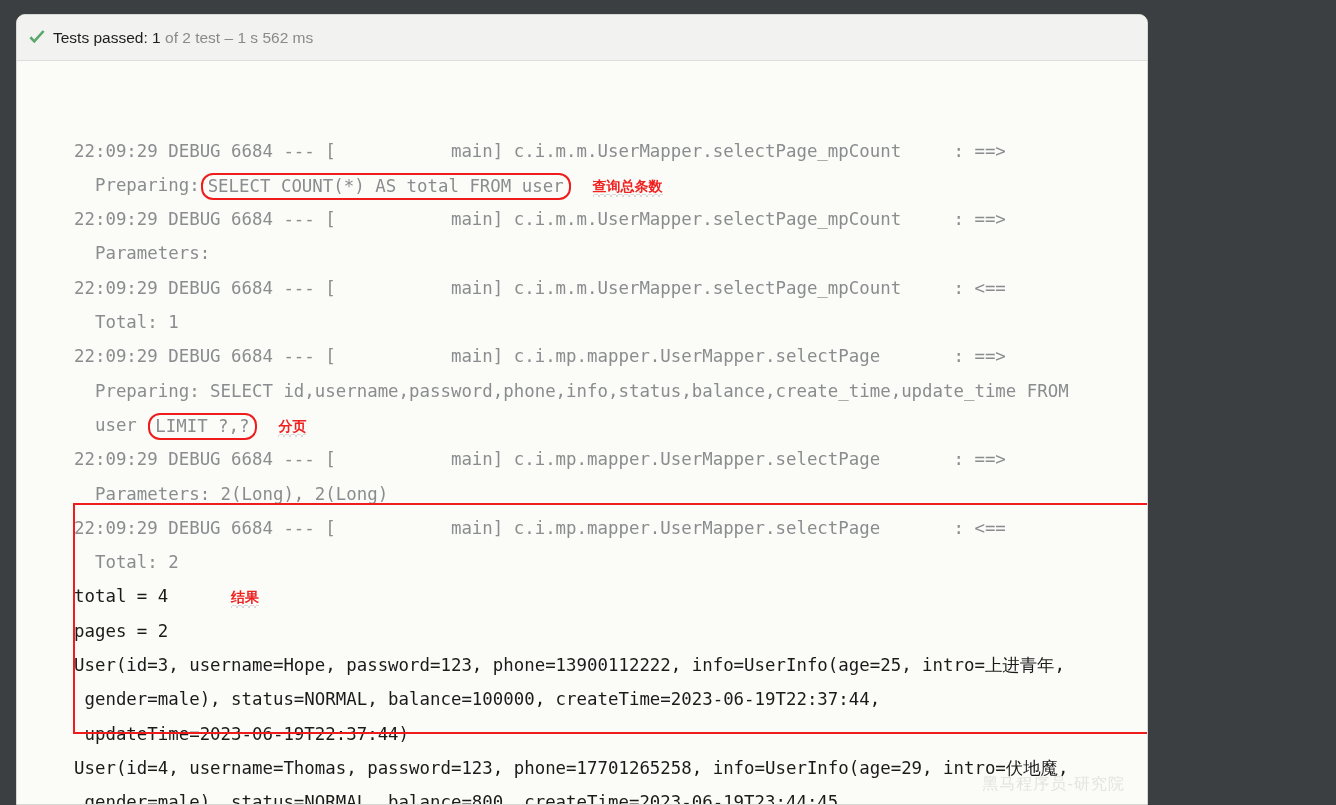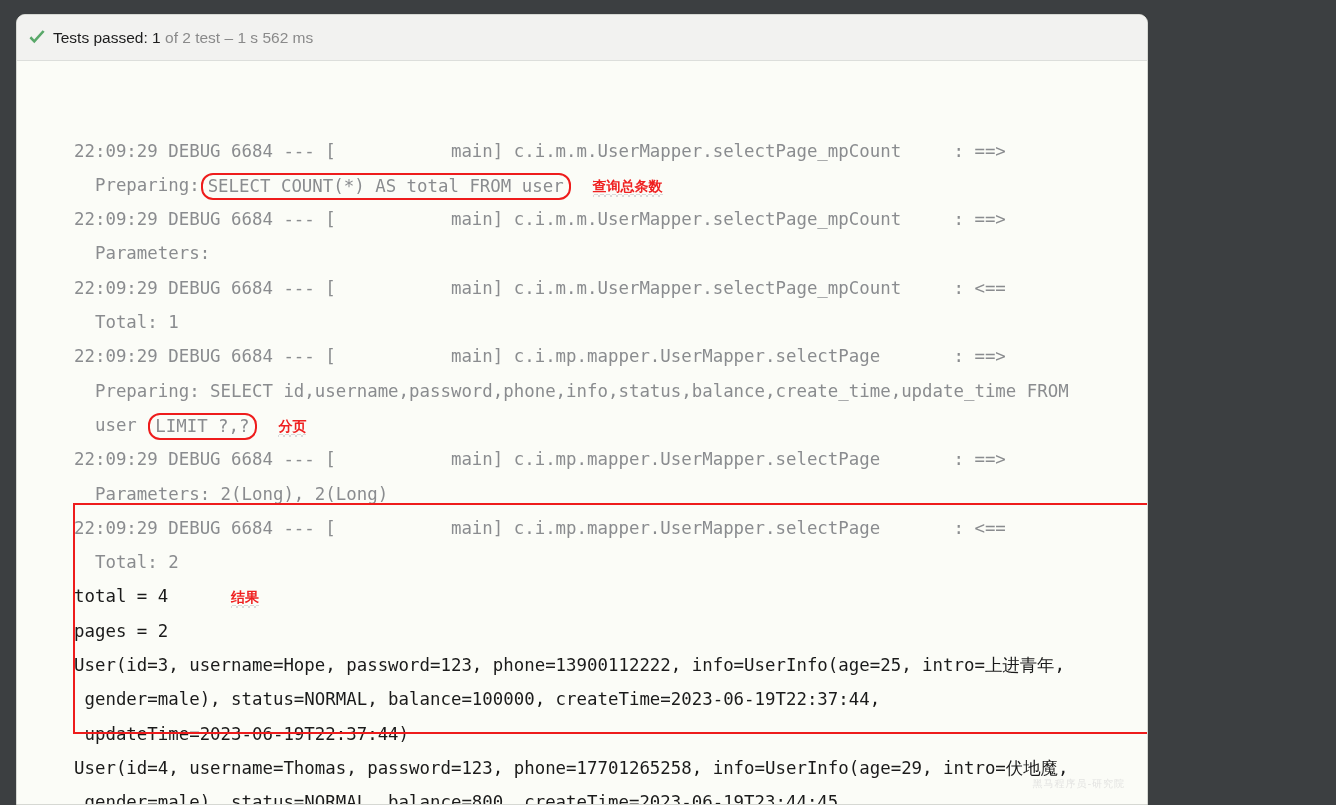"黑马程序员-研究院" #watermark { font-size: 10px -> 16px }
